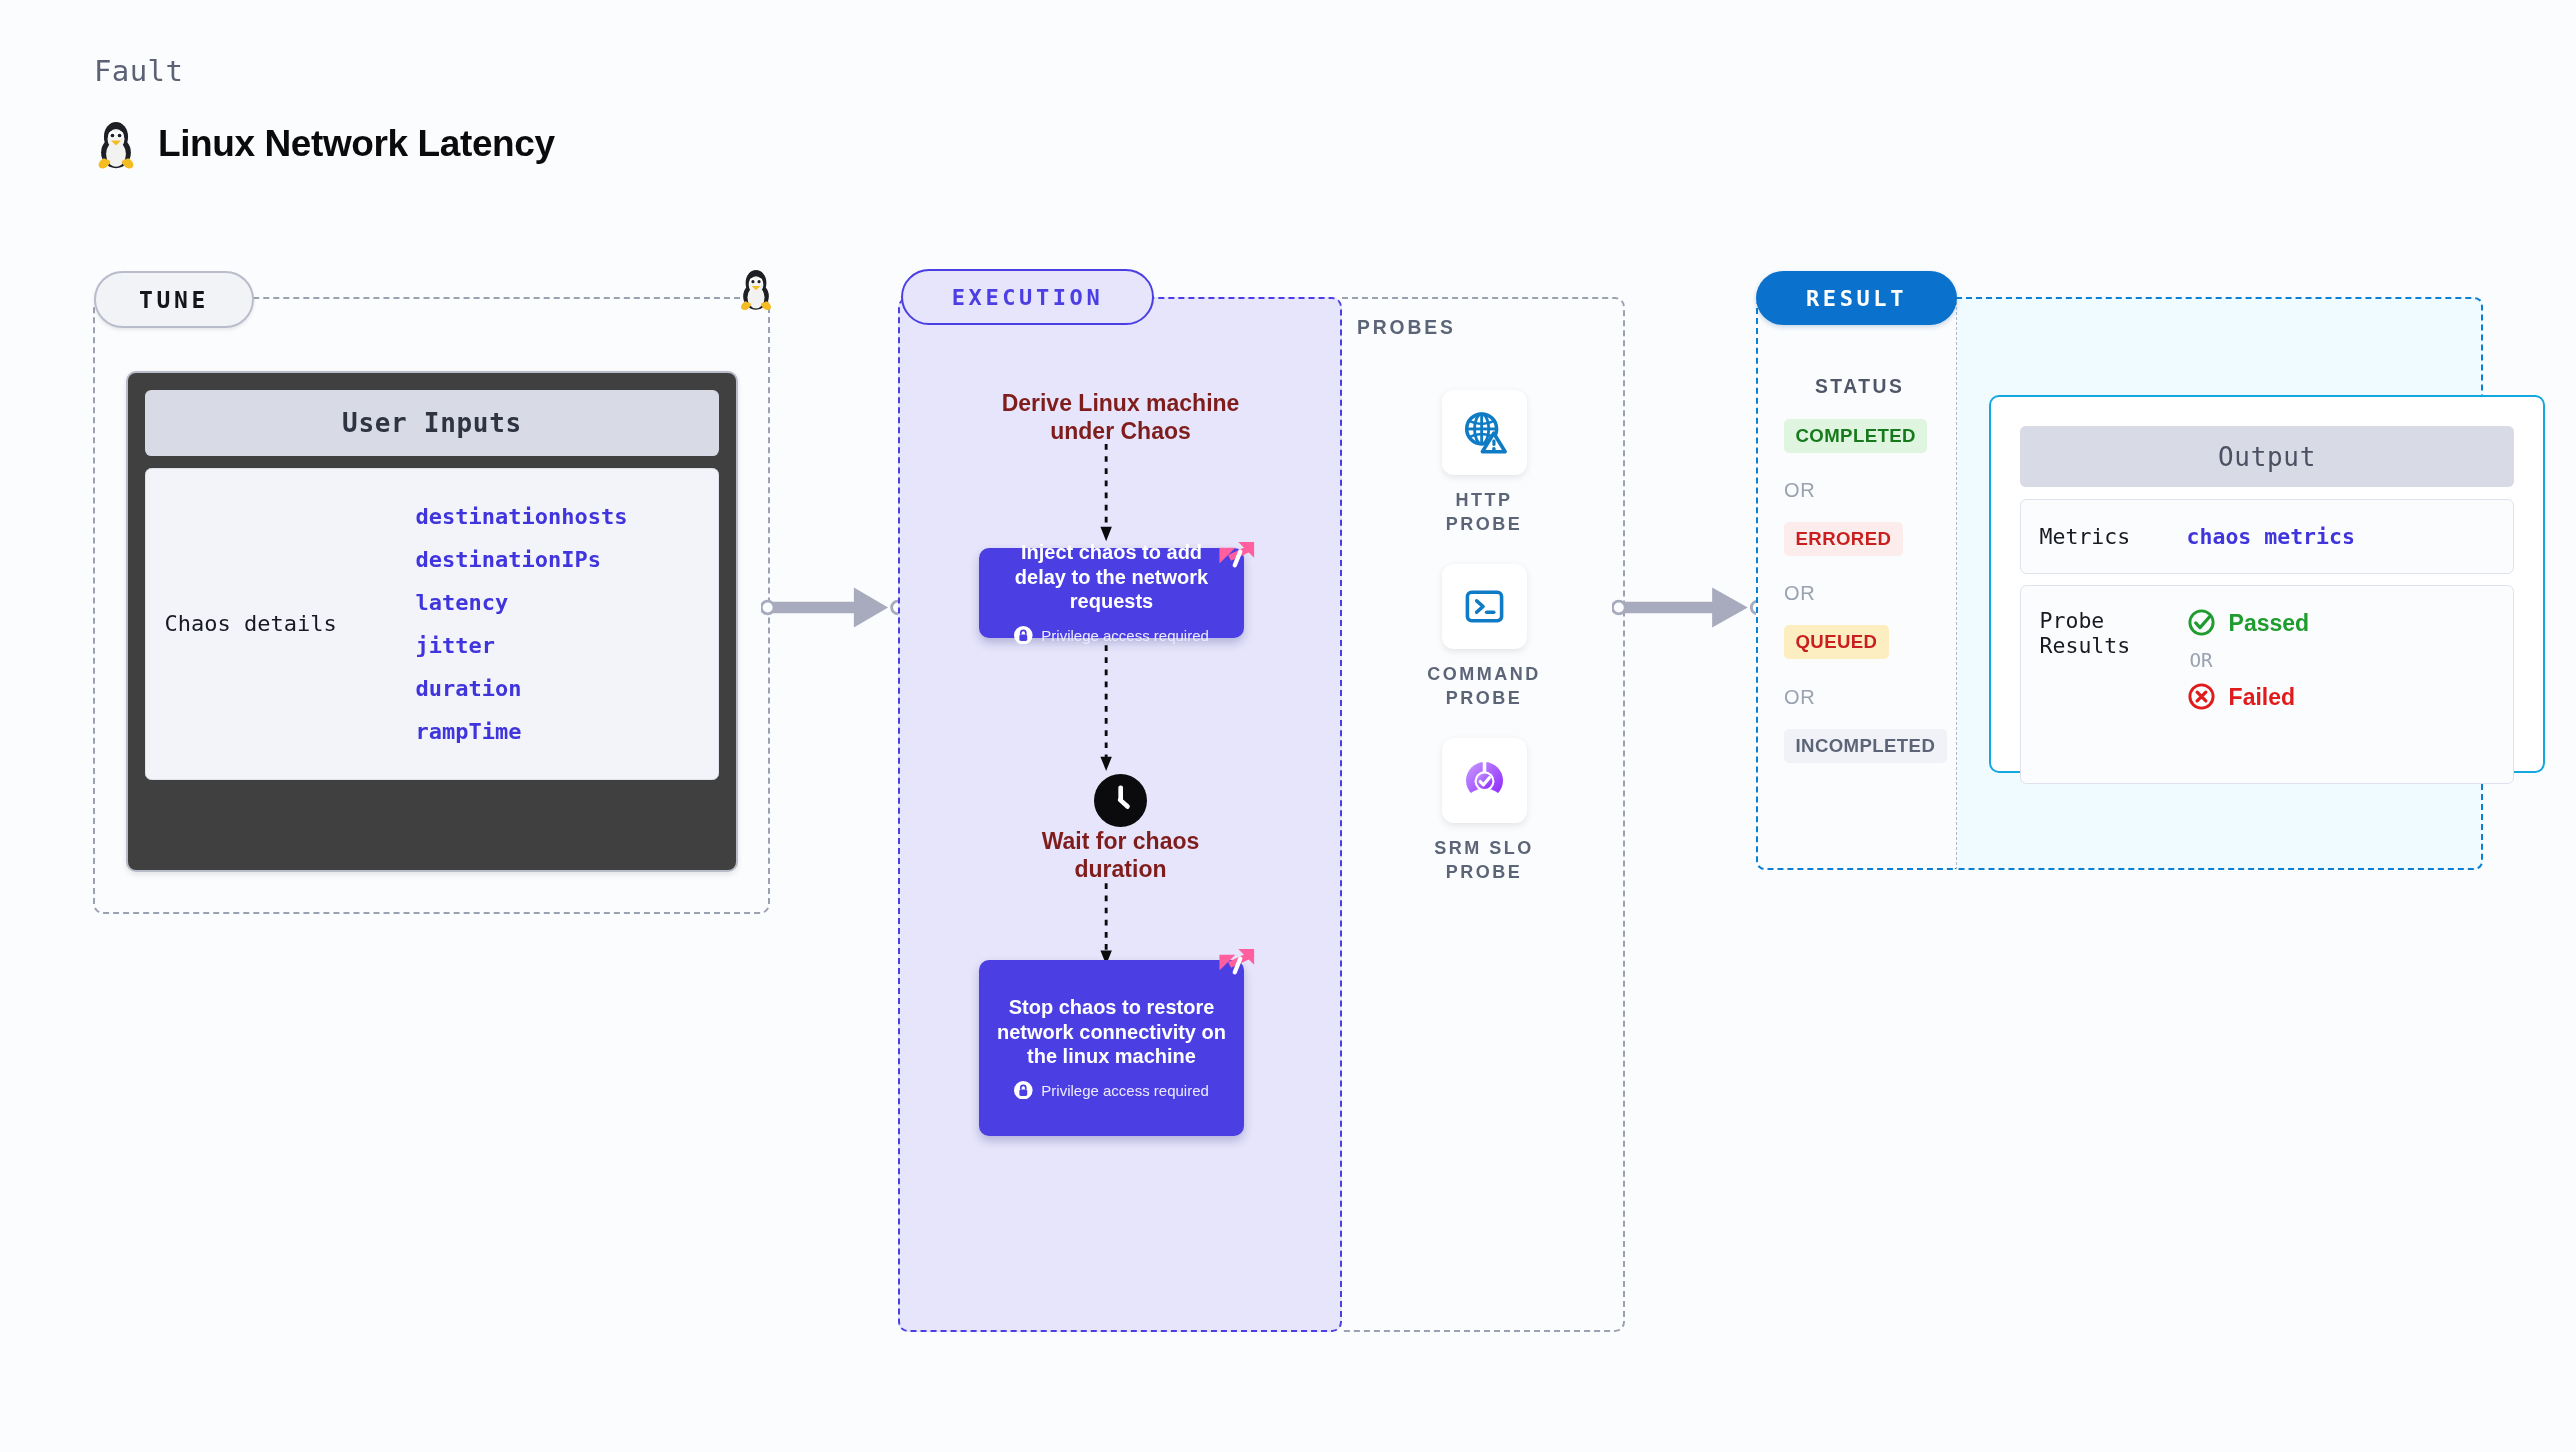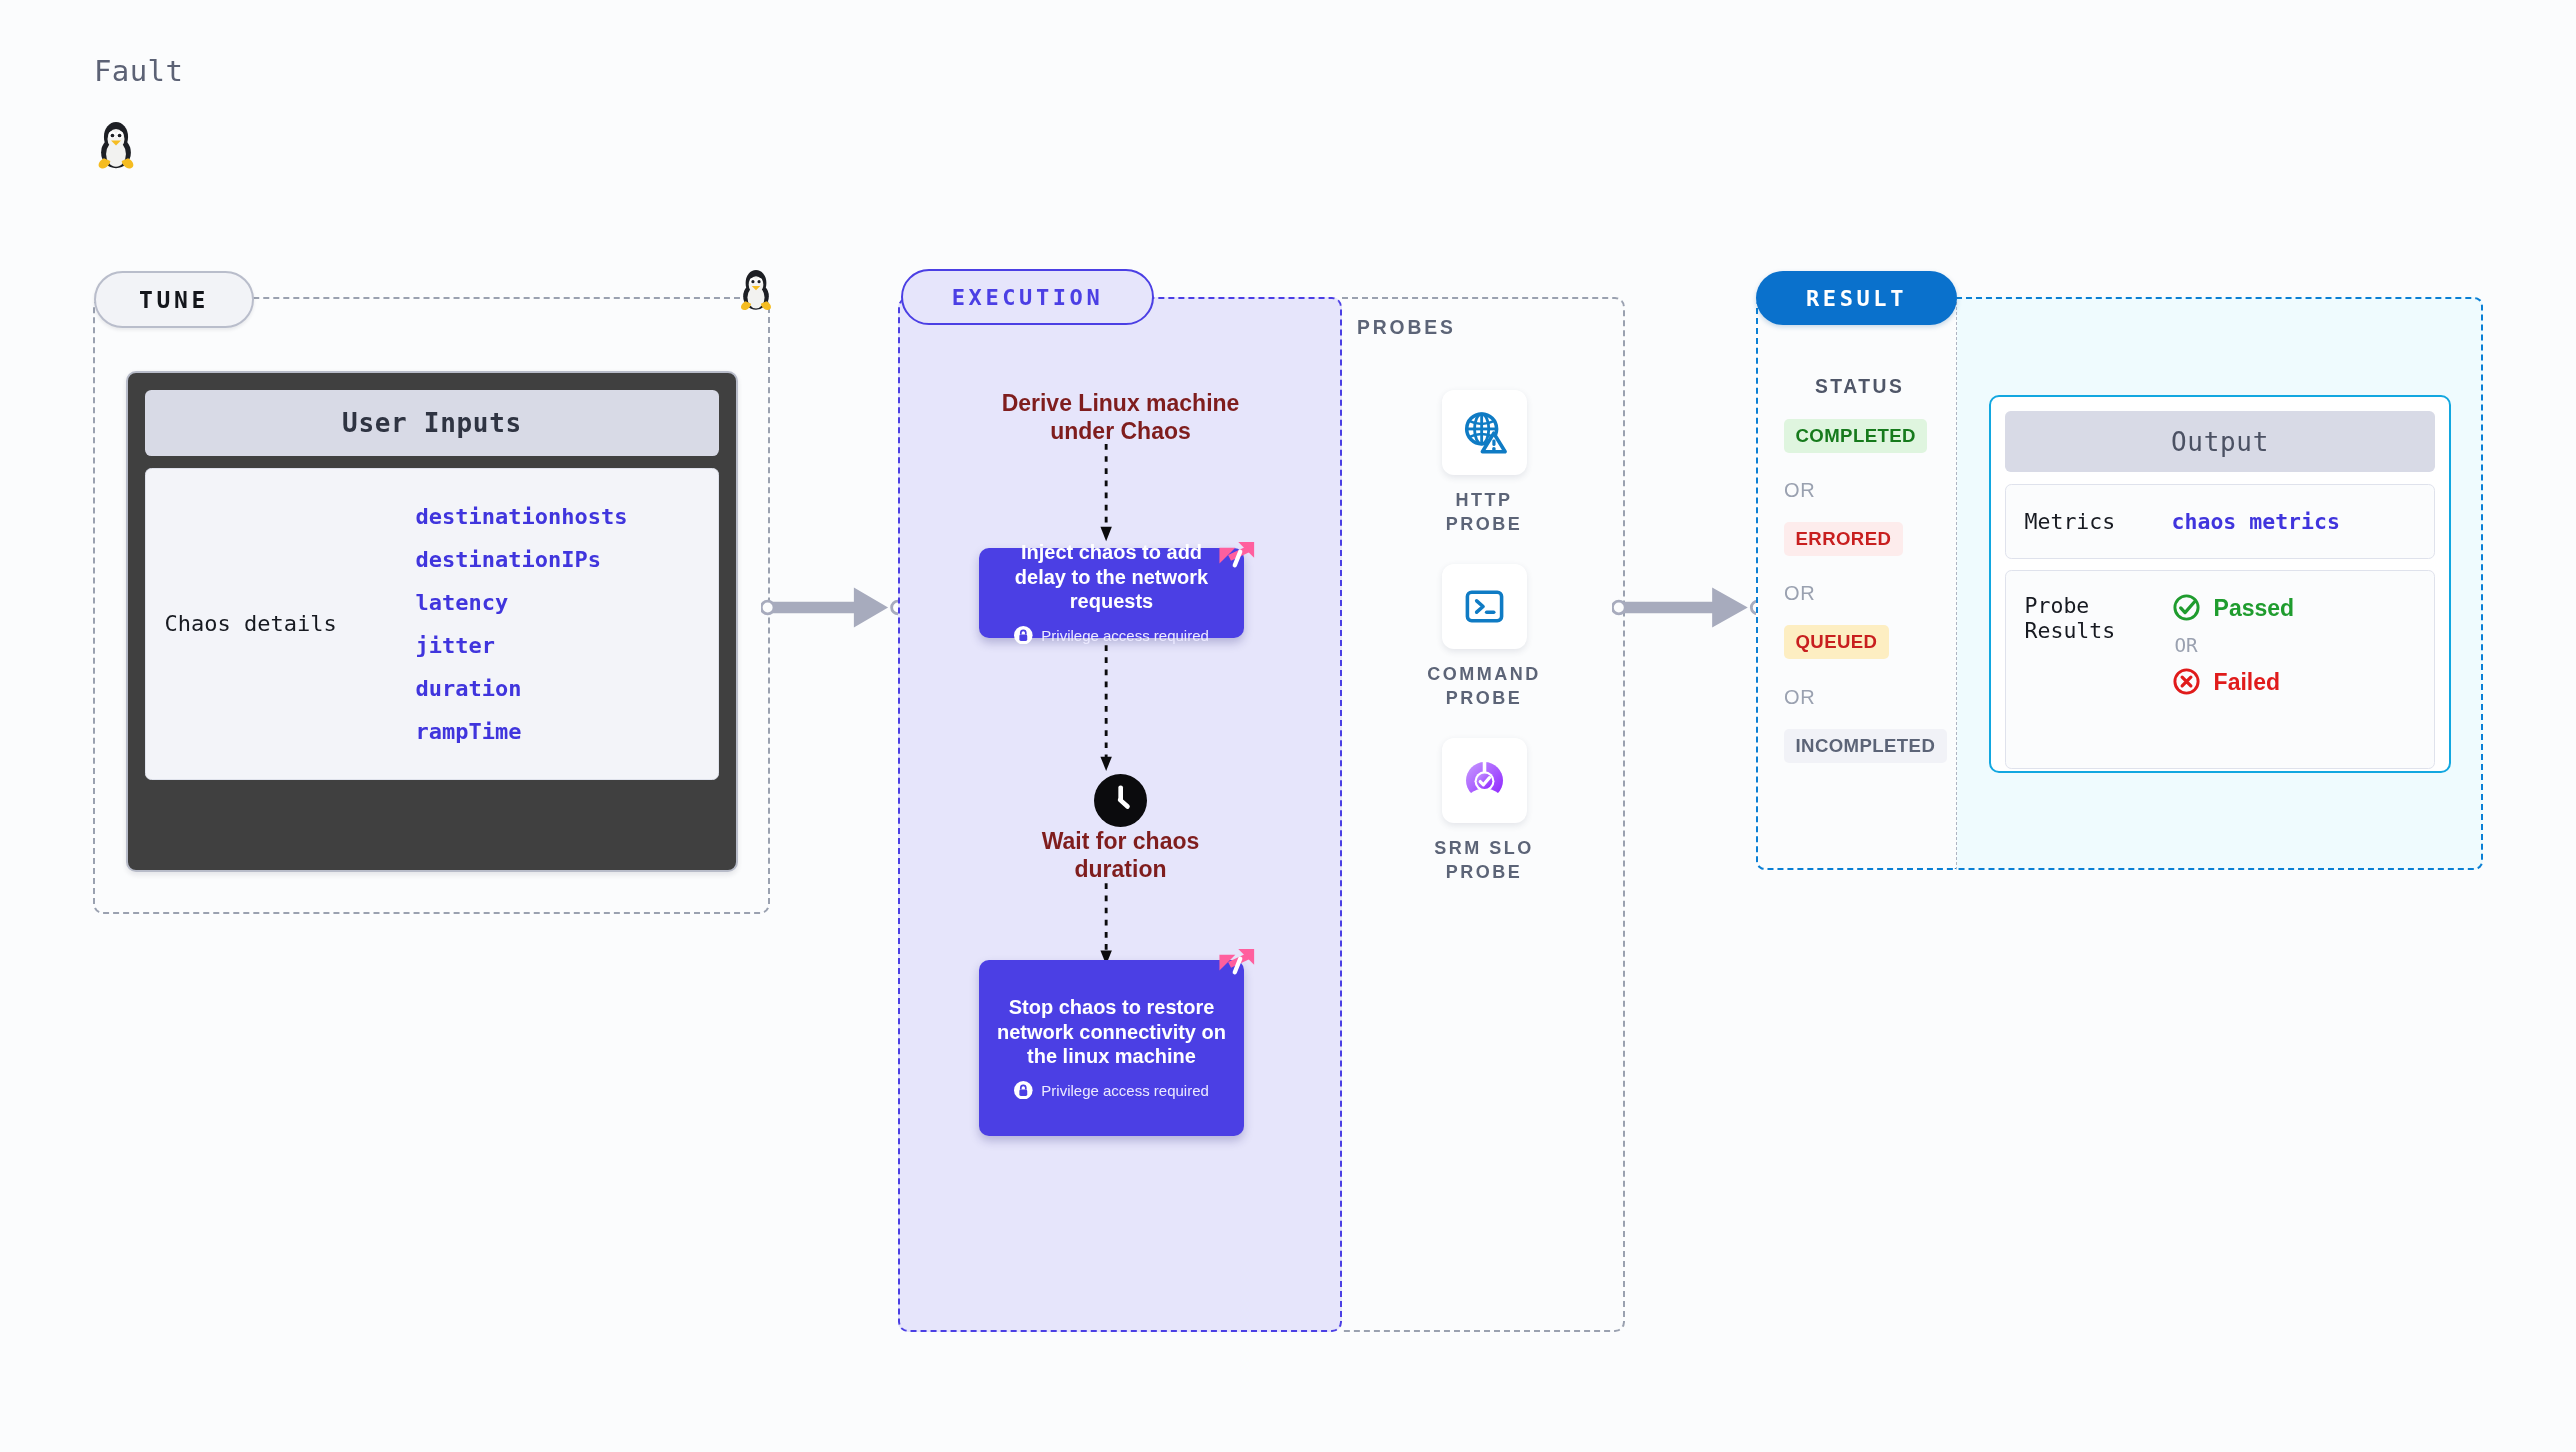"Linux Network Latency" span { html: none -> <span>Linux Network Latency</span> }
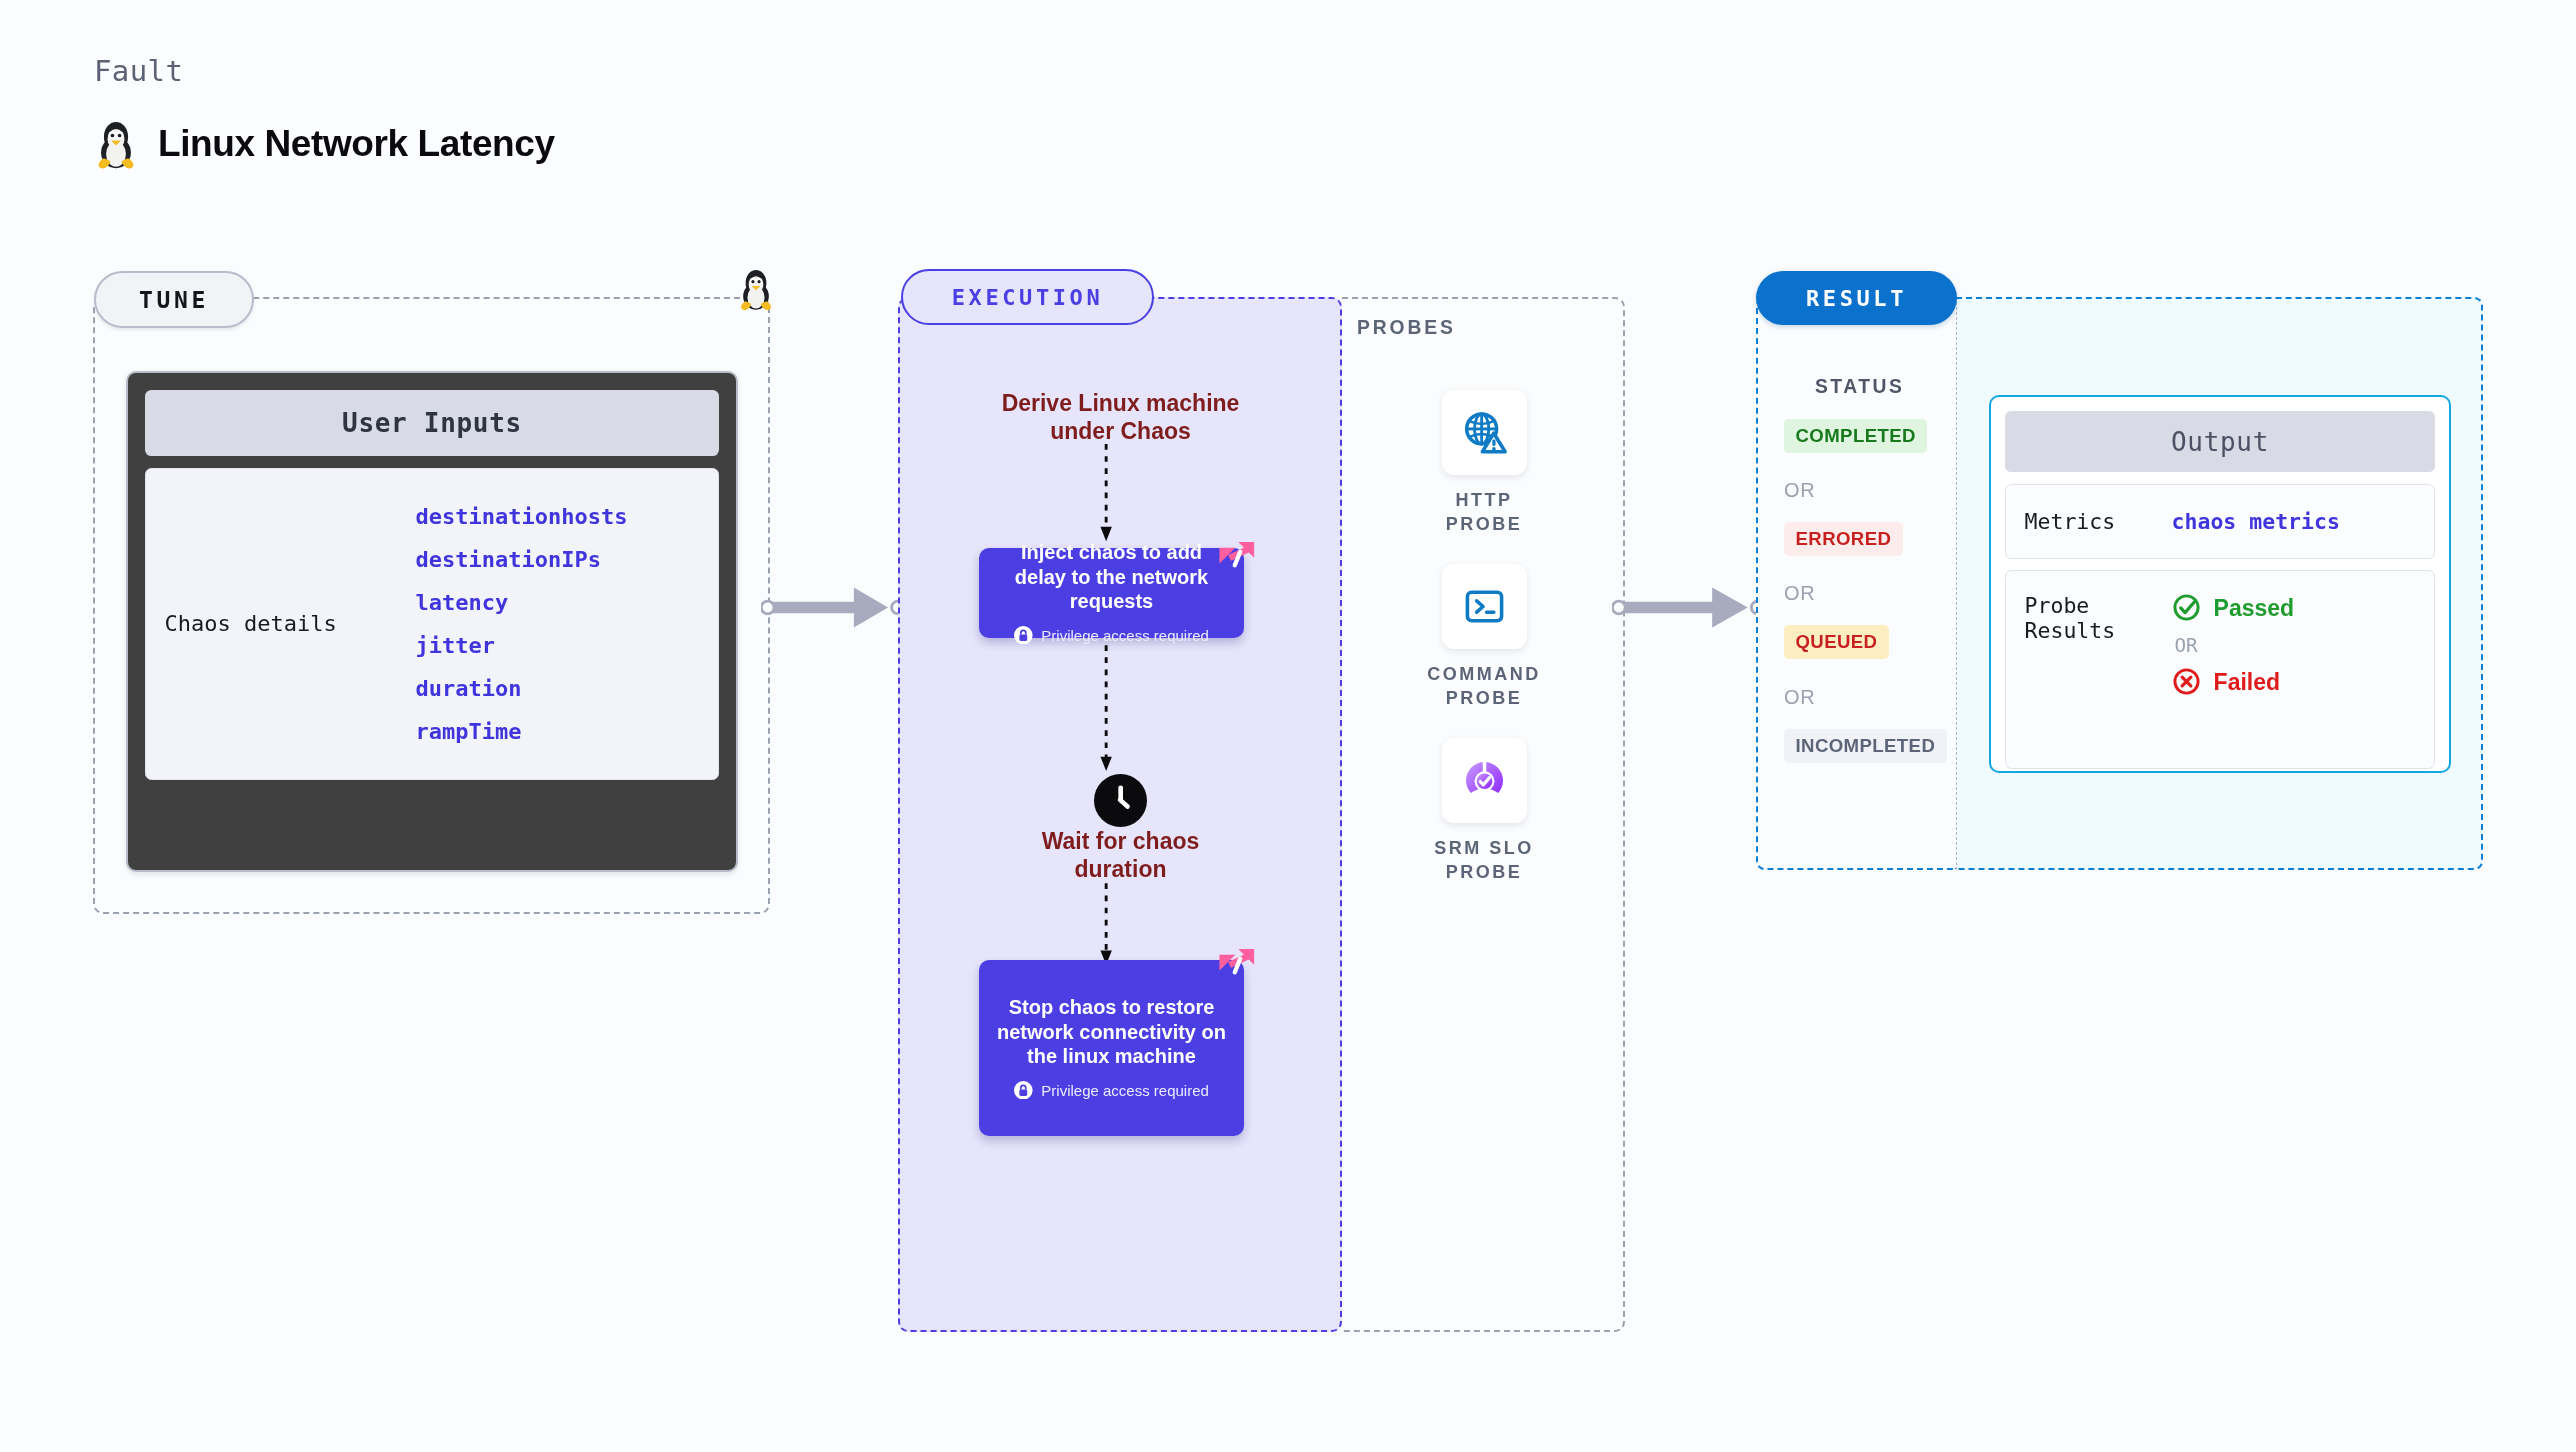"Output" #output-card { padding: 14px -> 29px; width: 462px -> 556px }
